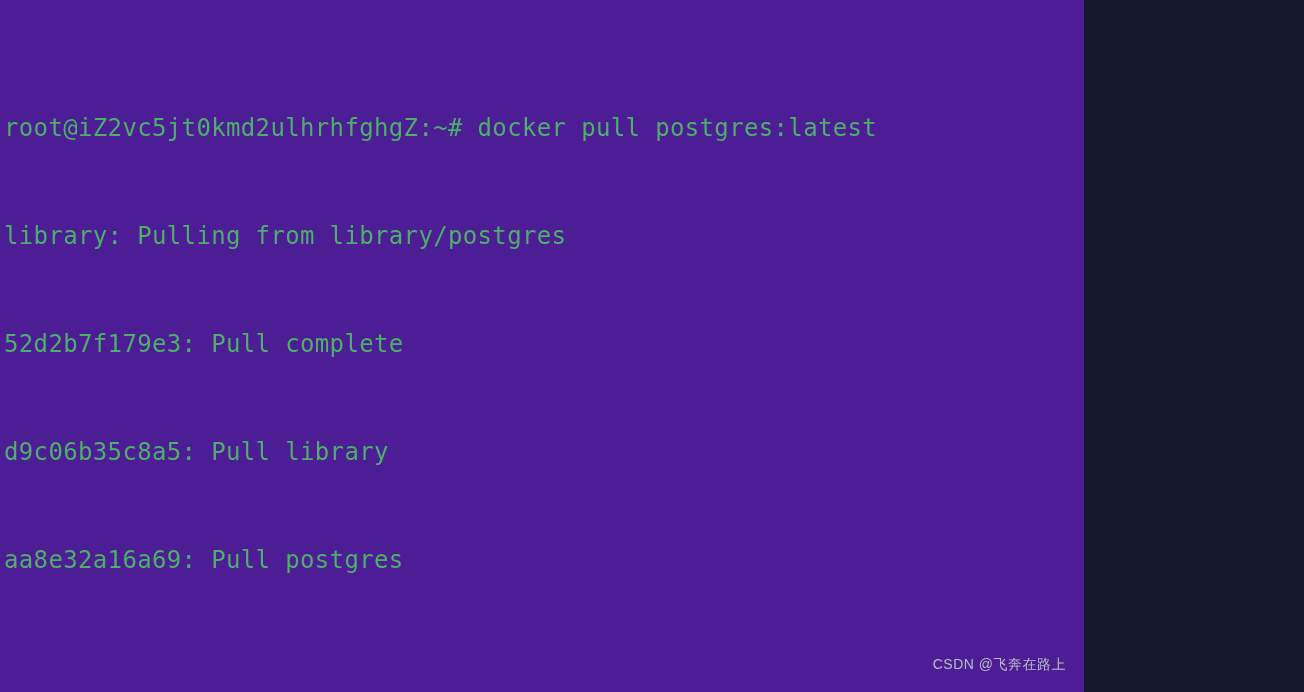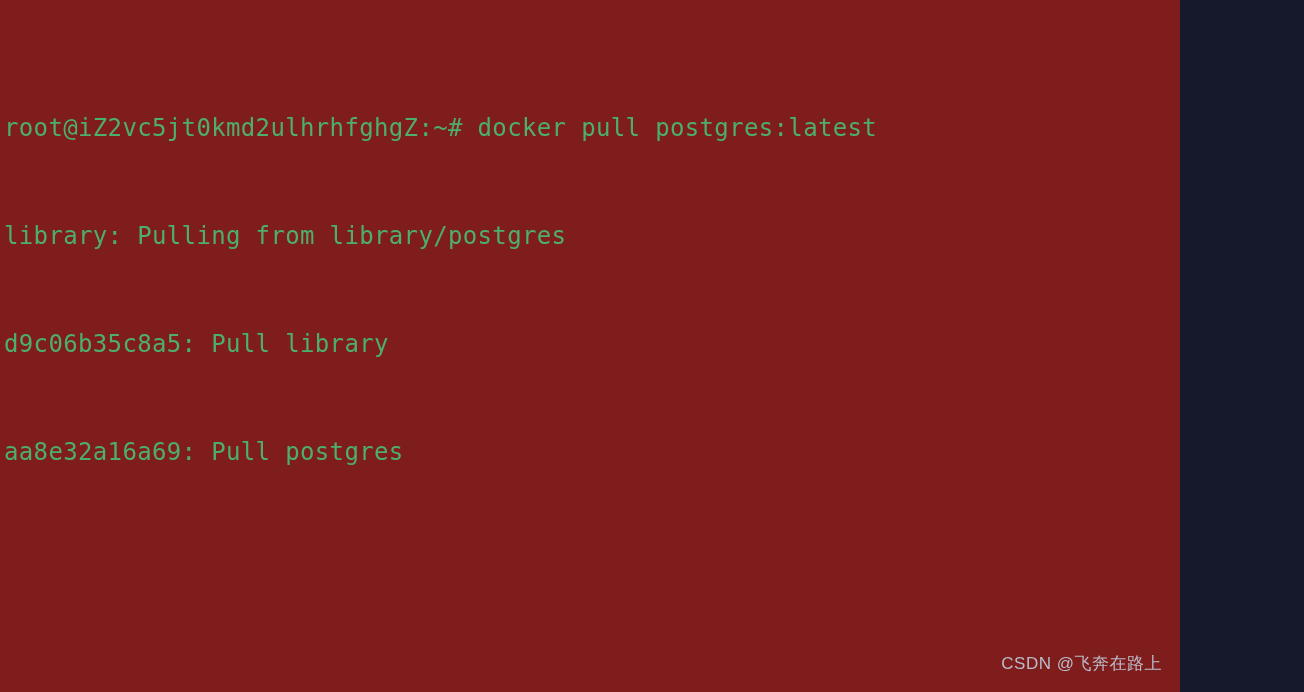"root@iZ2vc5jt0kmd2ulhrhfghgZ:~# docker" #terminal { background: #7f1d1d -> #4c1d95; width: 1180px -> 1084px }
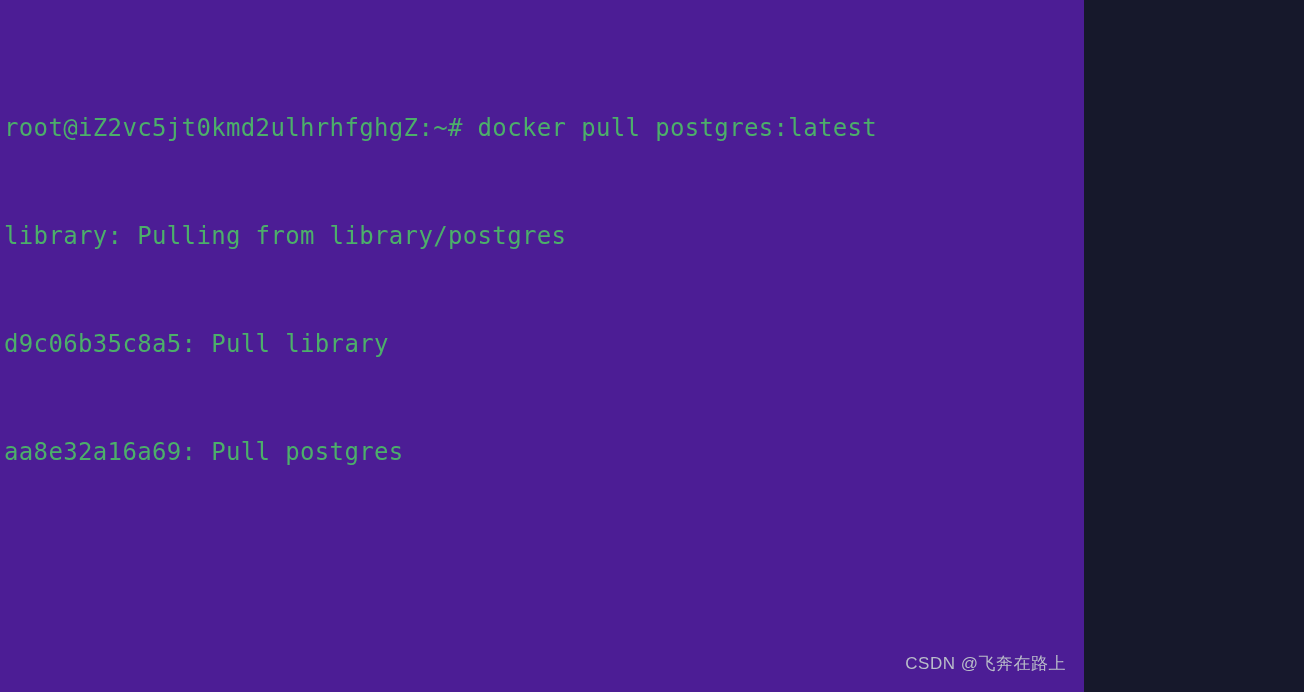"52d2b7f179e3: Pull complete" div.line { html: none -> <div>52d2b7f179e3: Pull complete</div> }
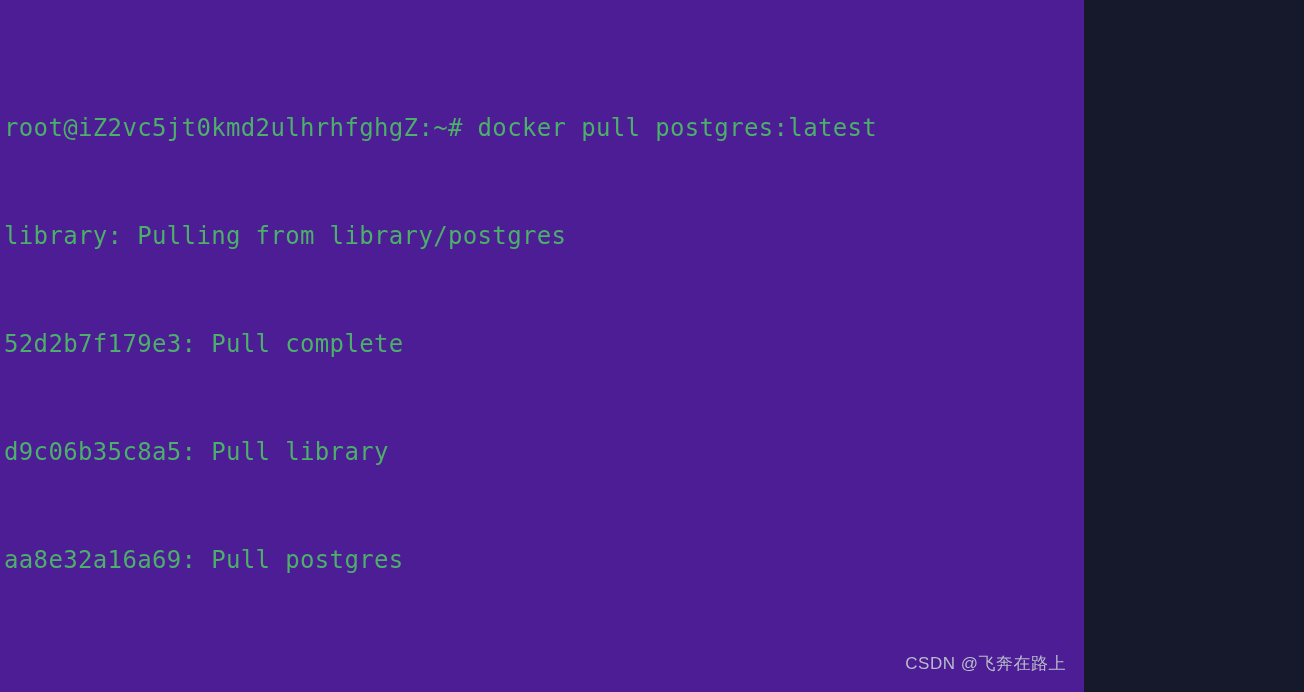"CSDN @飞奔在路上" #watermark { font-size: 17px -> 14px }
